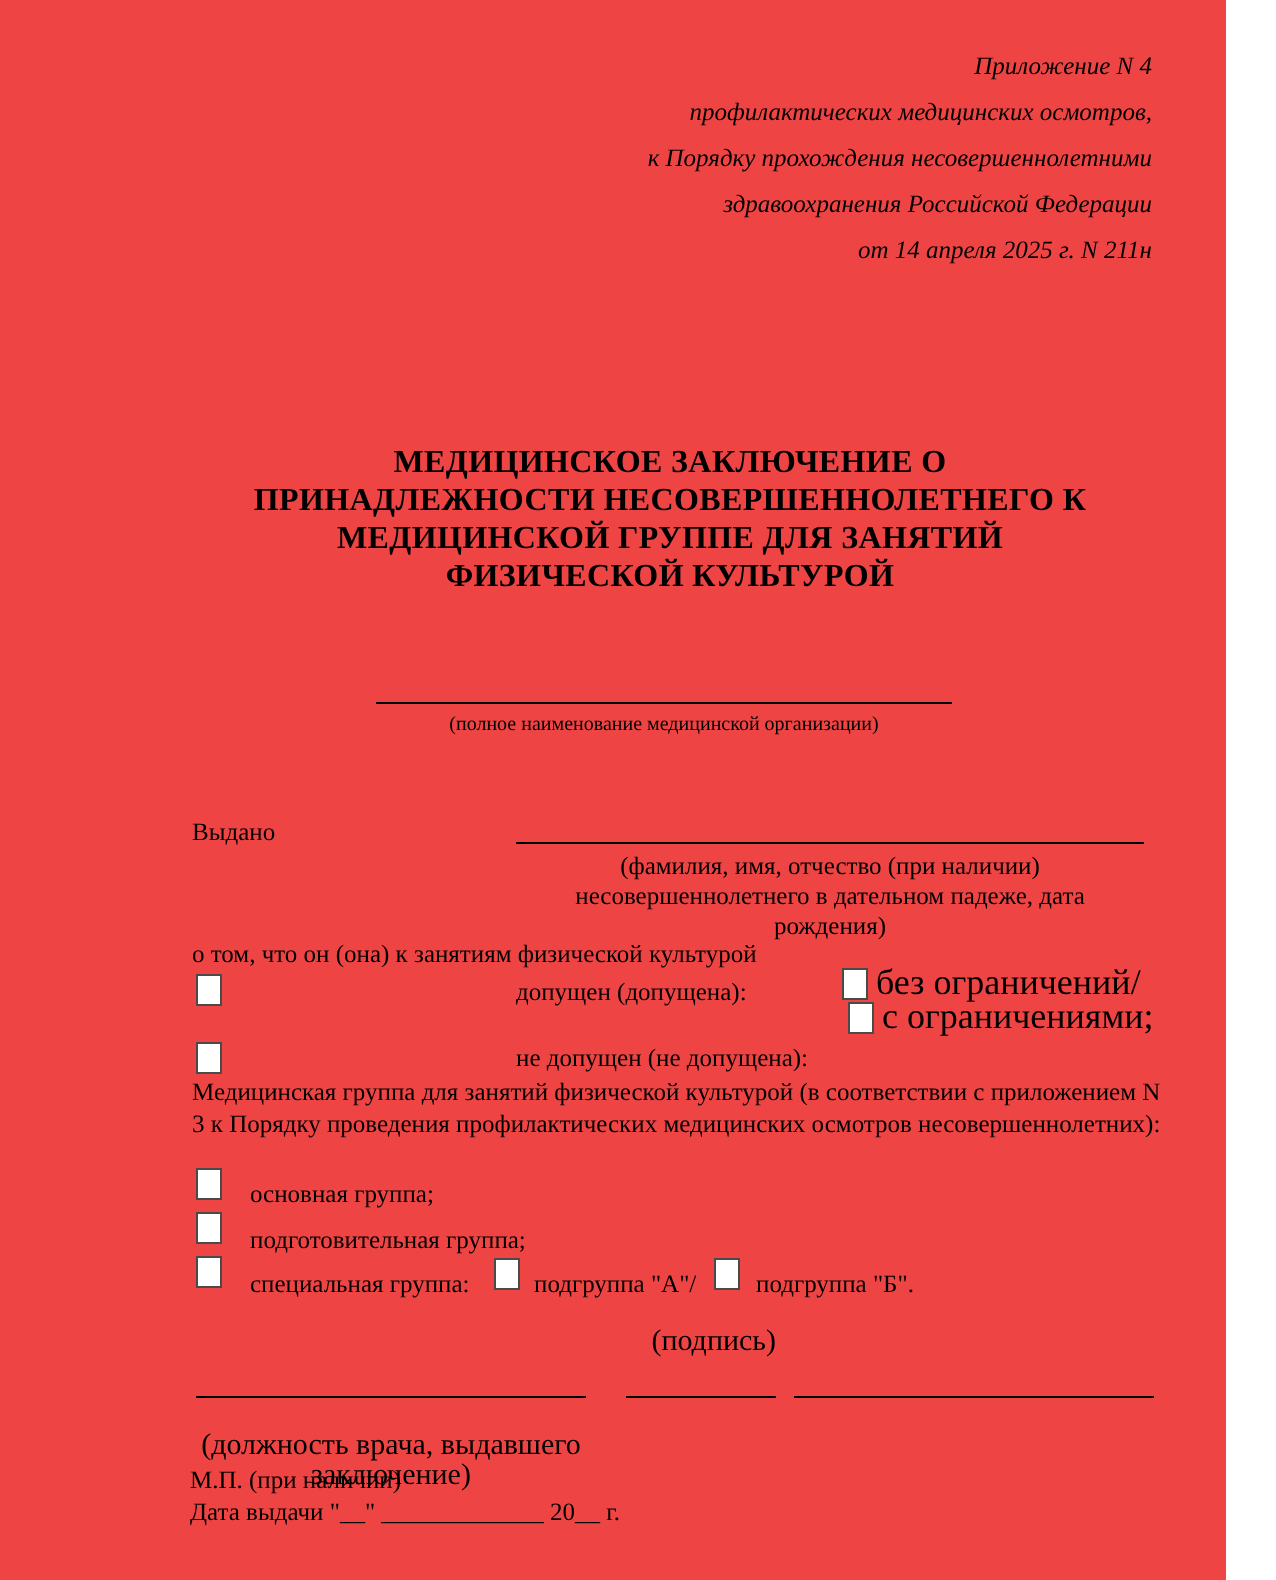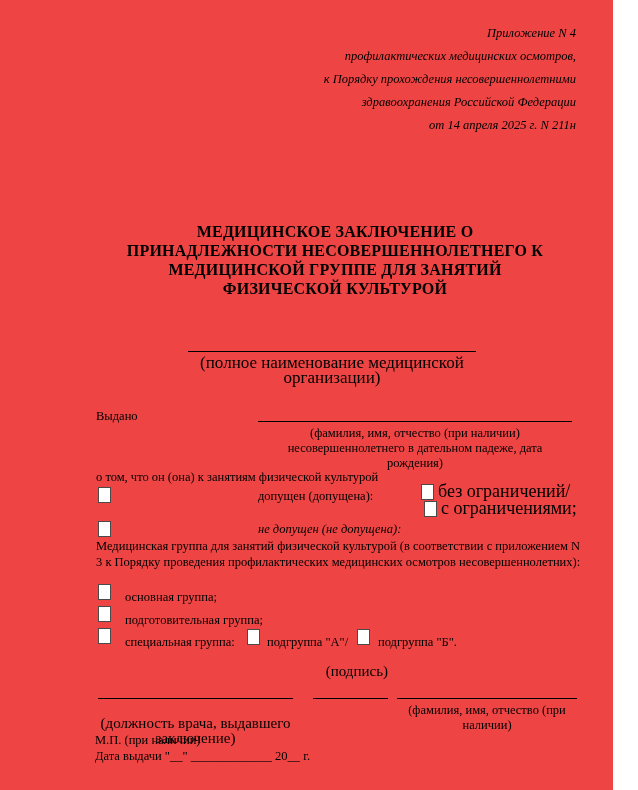"(полное наименование медицинской" .caption { font-size: 17px -> 10px }
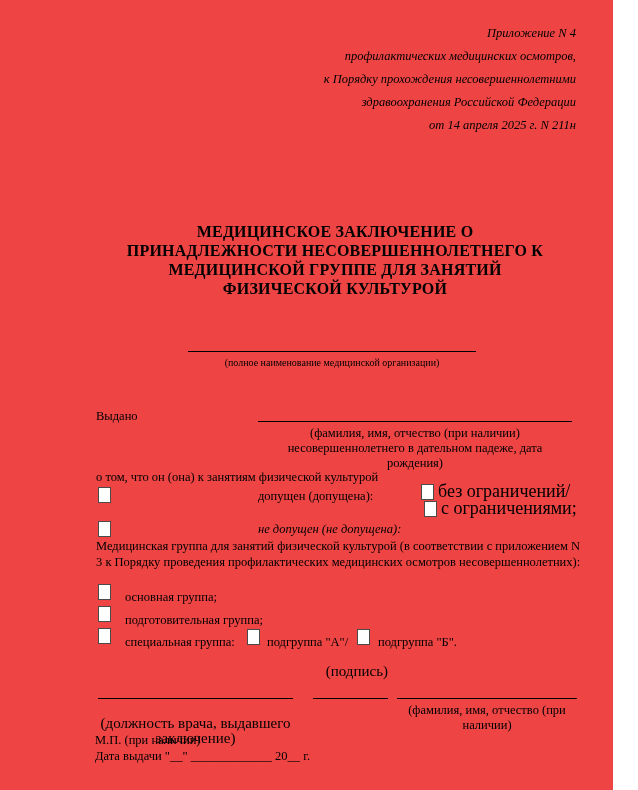"не допущен (не допущена):" div.body-text { font-style: italic -> none }
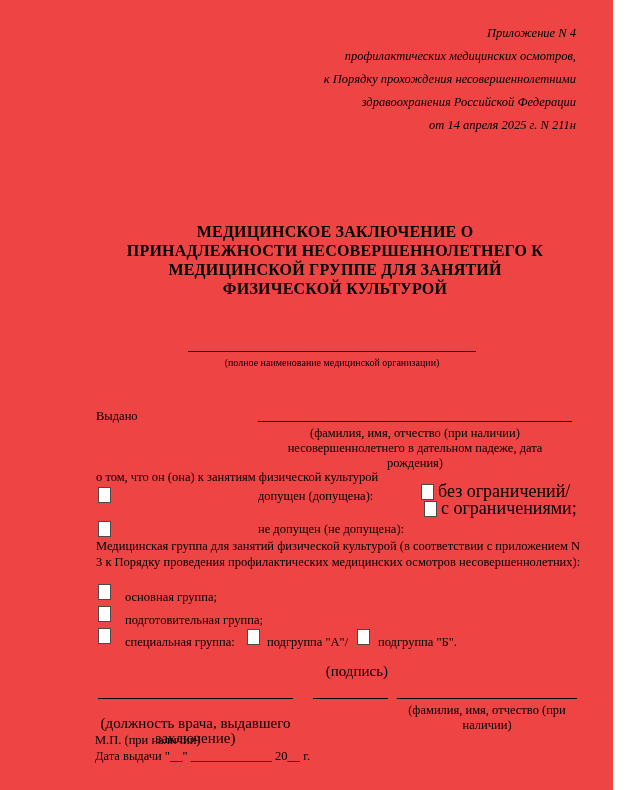"(фамилия, имя, отчество (при наличии)" div.caption { html: <div>(фамилия, имя, отчество (при наличии)</div> -> none }
